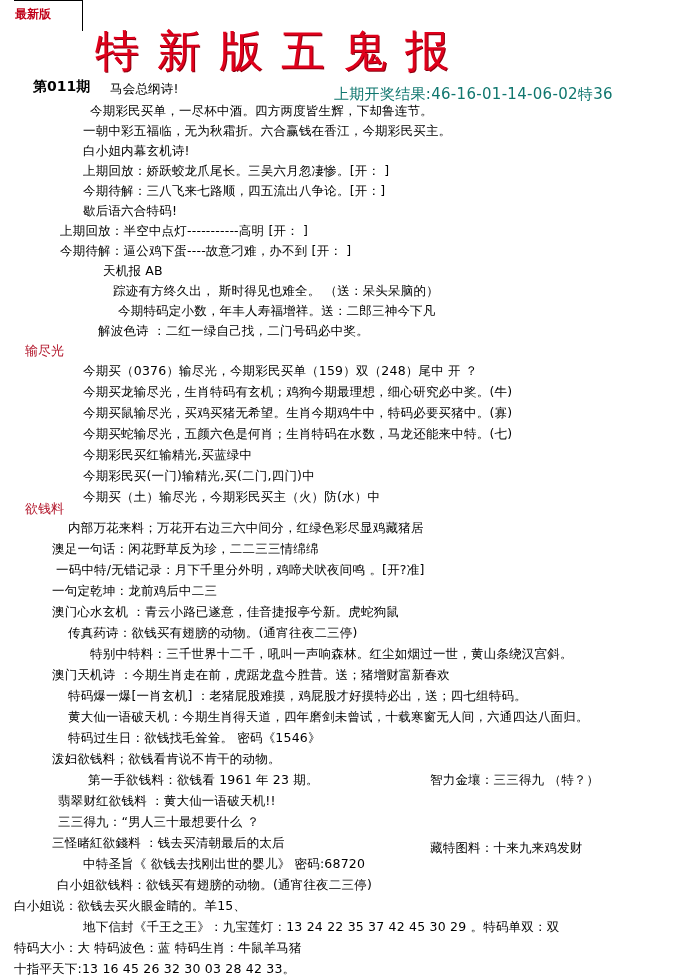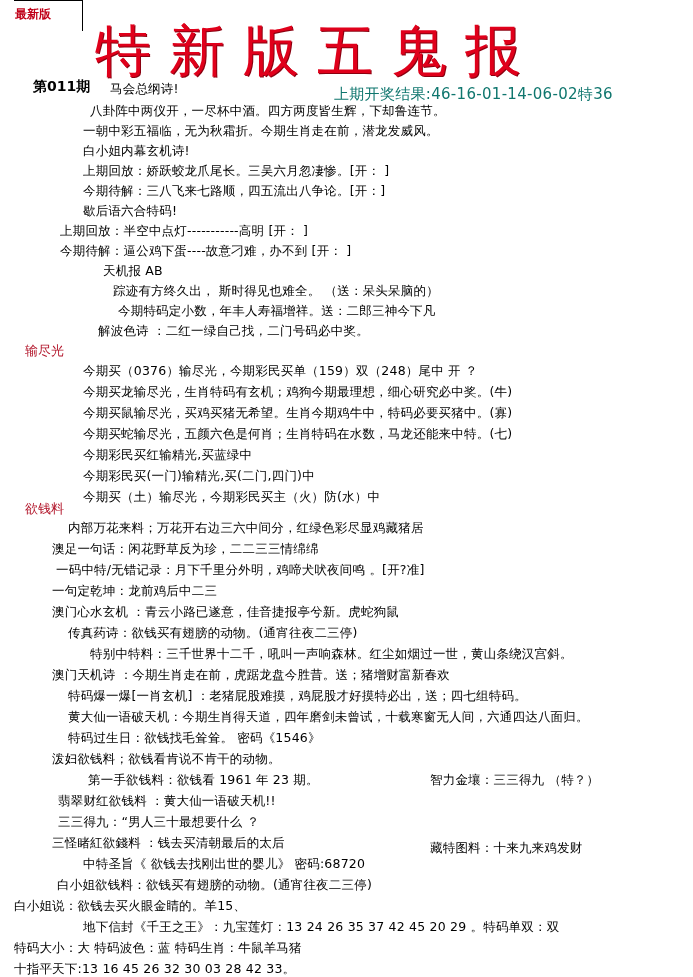"特新版五鬼报" .title { font-size: 56px -> 44px }
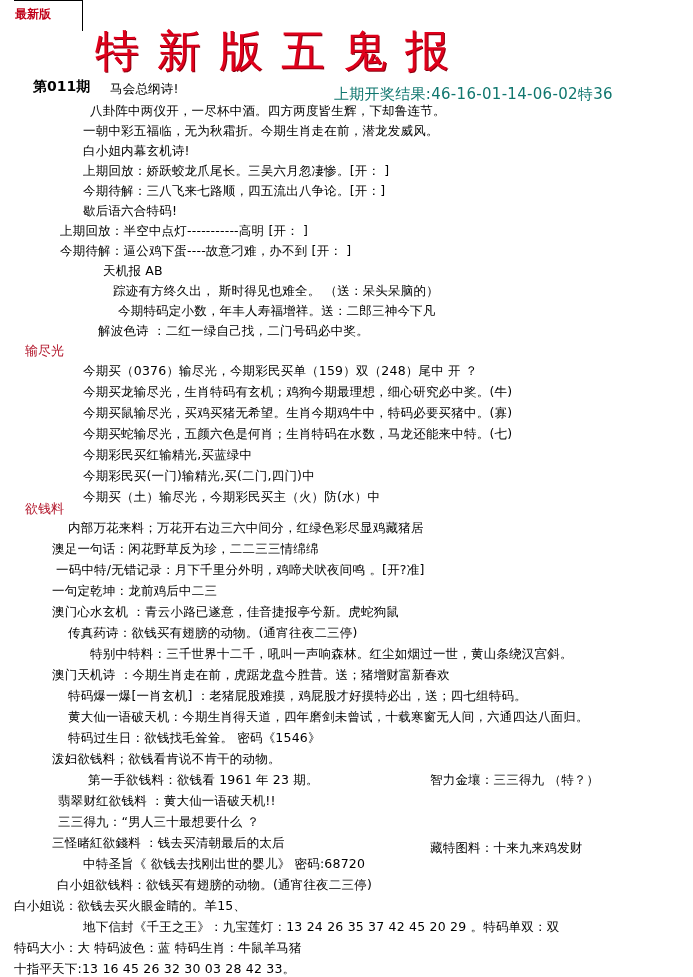"八卦阵中两仪开，一尽杯中酒。四方两度皆生辉，下却鲁连节。" div.abs { text: 八卦阵中两仪开 -> 今期彩民买单 }
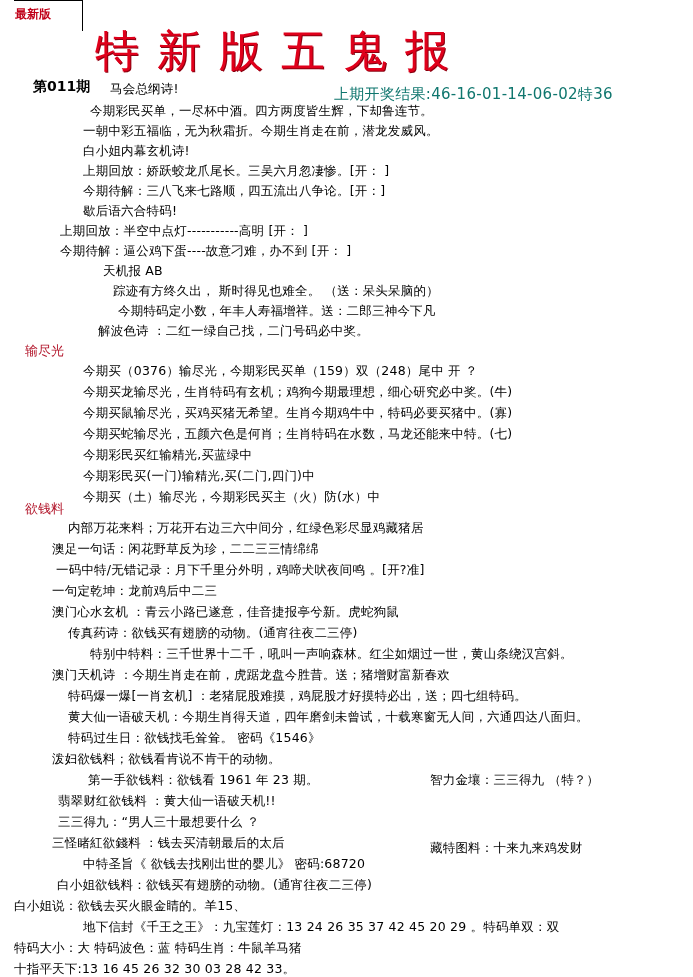"一朝中彩五福临，无为秋霜折。今期生肖走在前，潜龙发威风。" div.abs { text: 今期生肖走在前，潜龙发威风 -> 六合赢钱在香江，今期彩民买主 }
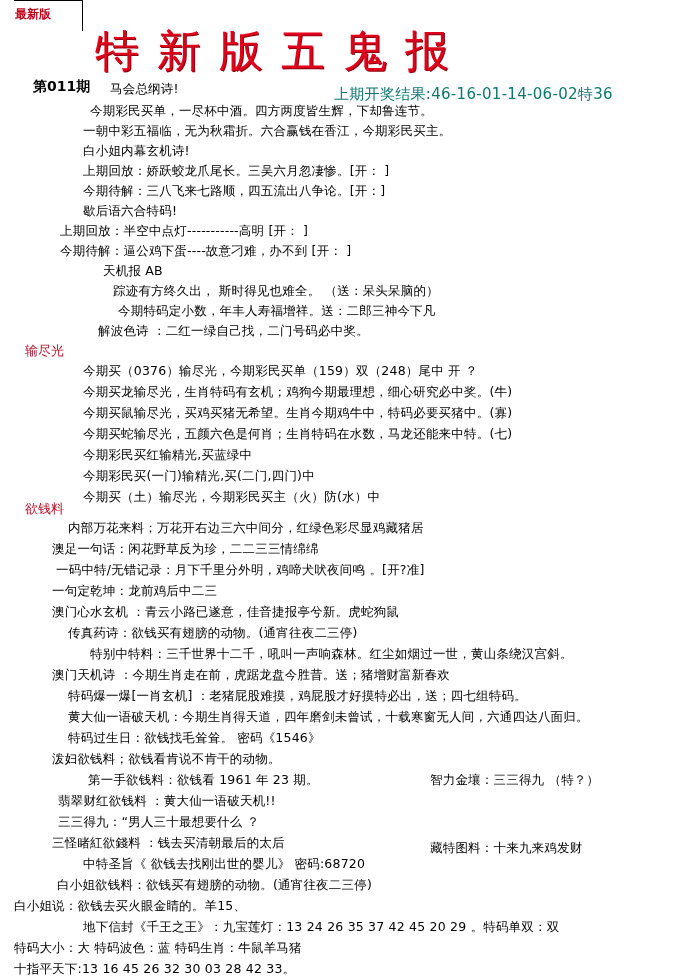"地下信封《千王之王》：九宝莲灯：13 24 26 35 37" div.abs { text: 26 35 37 42 45 20 -> 22 35 37 42 45 30 }
